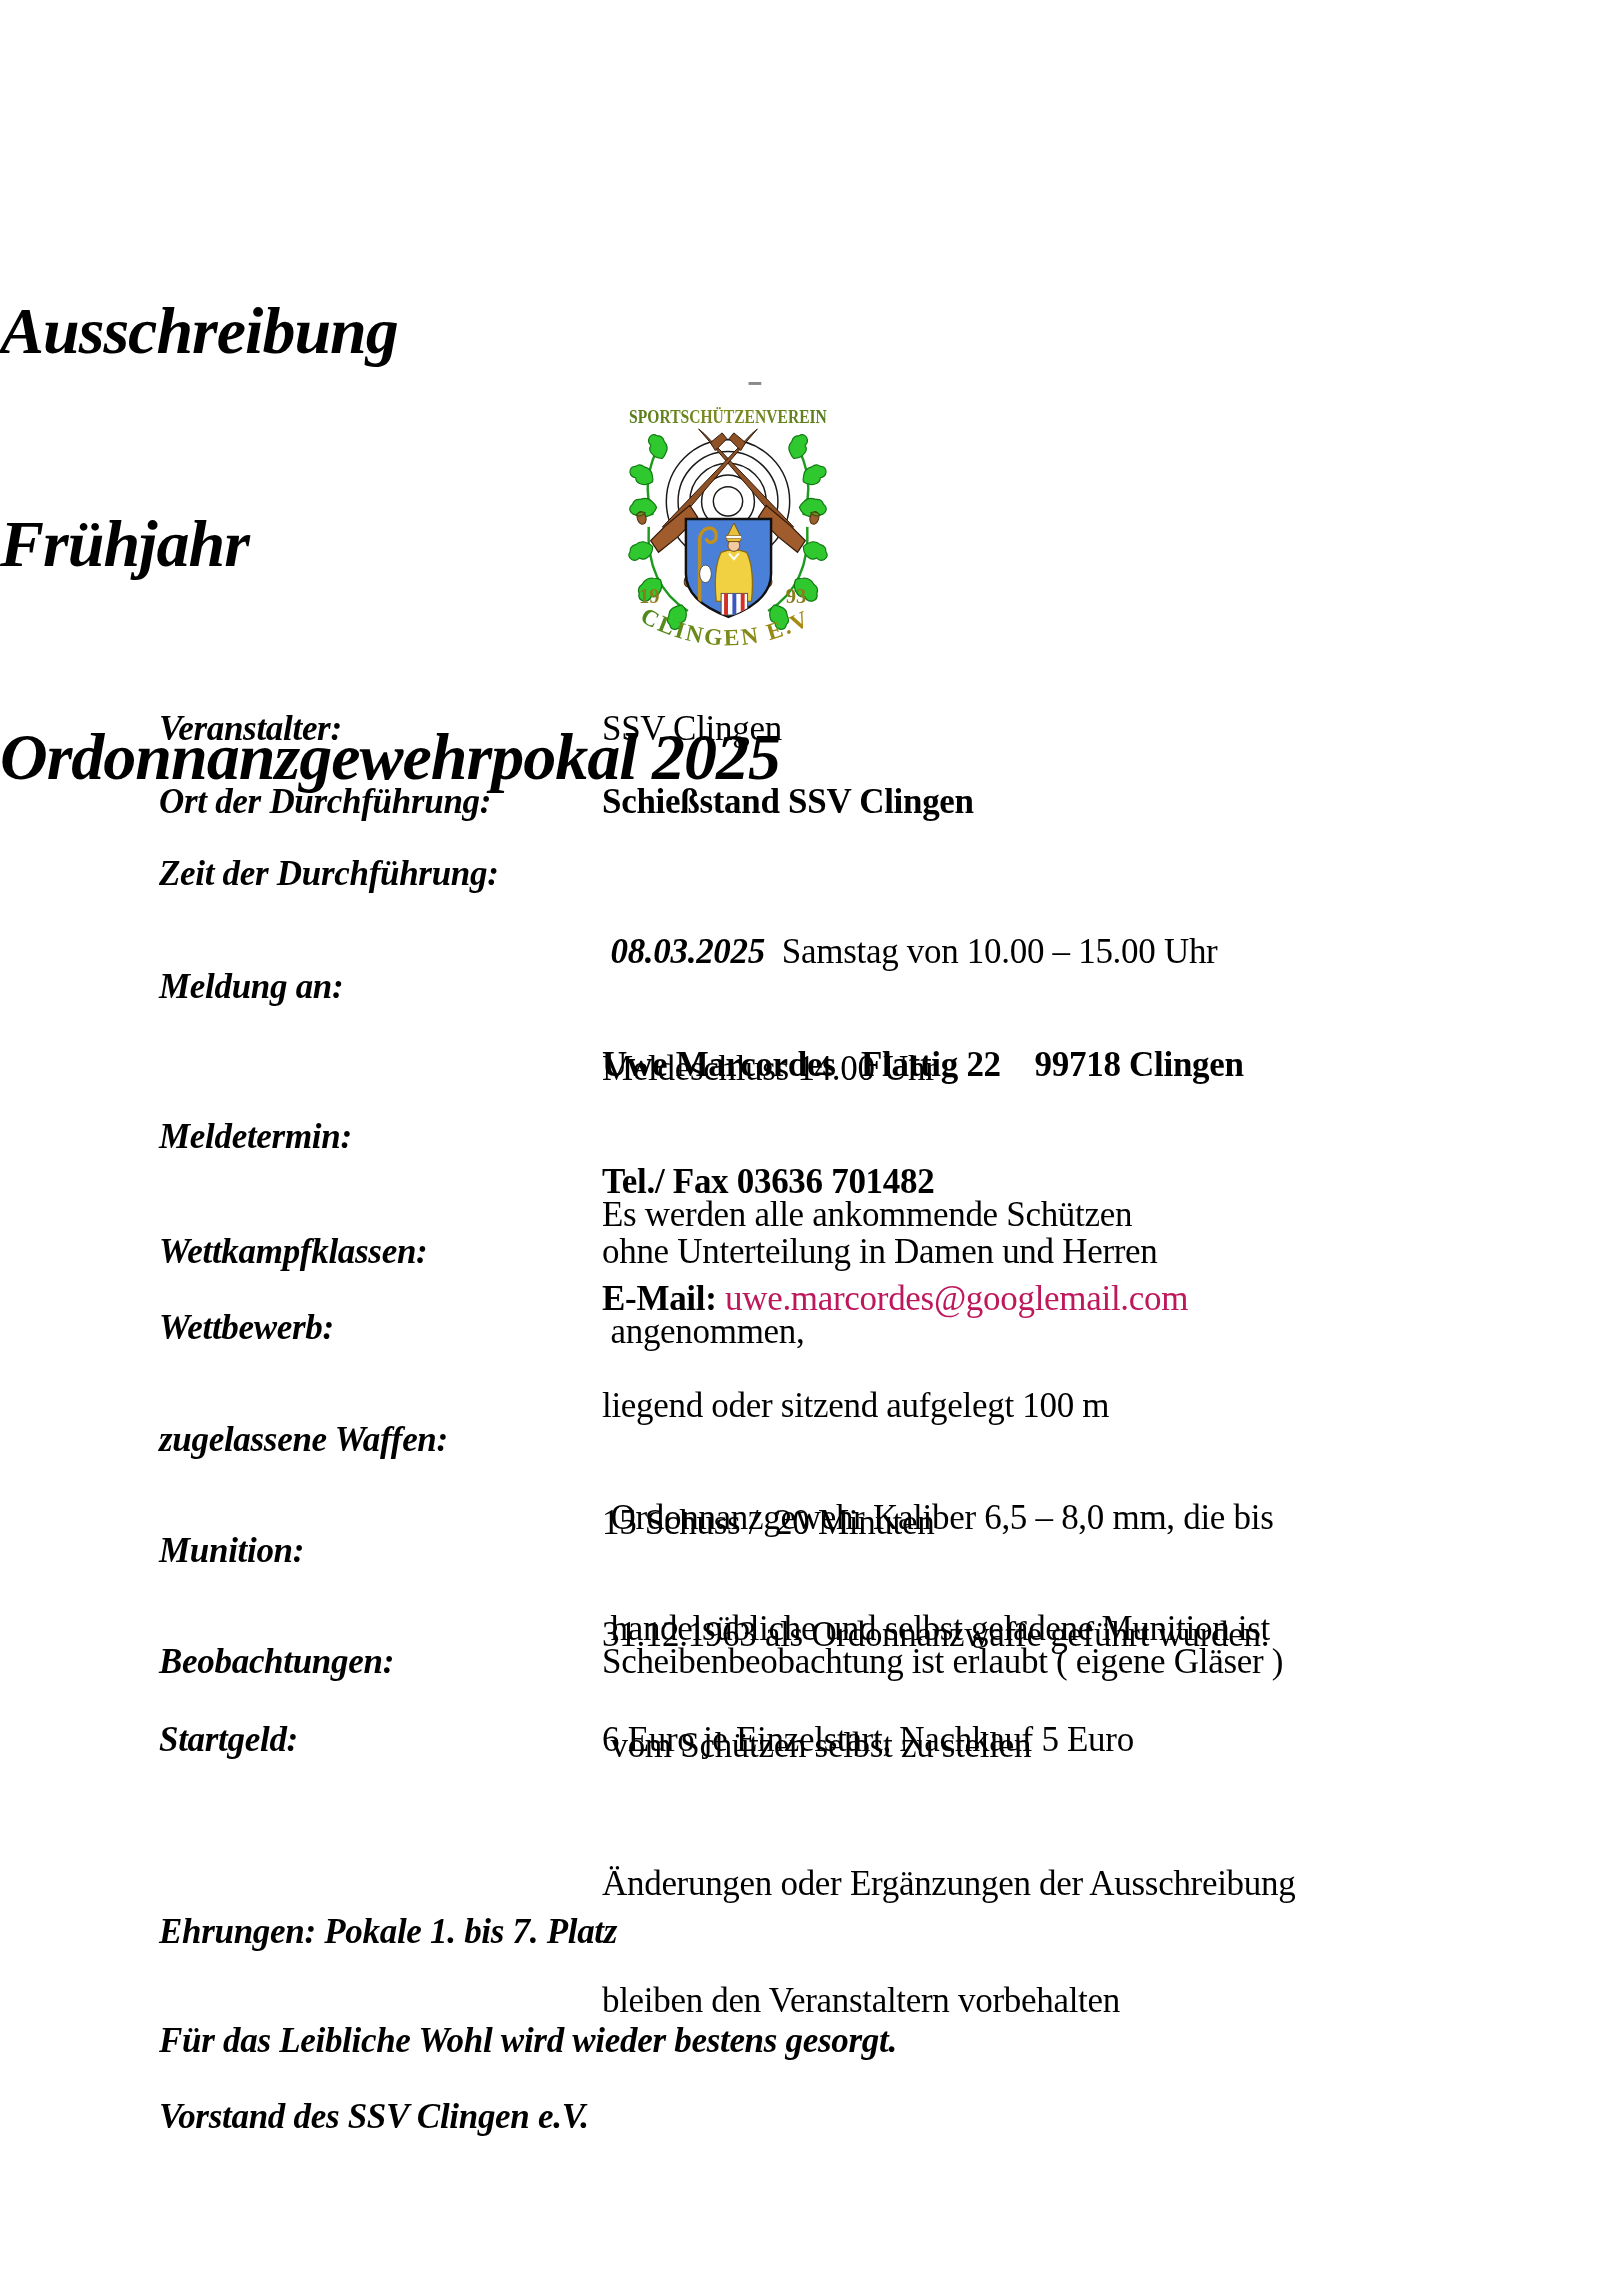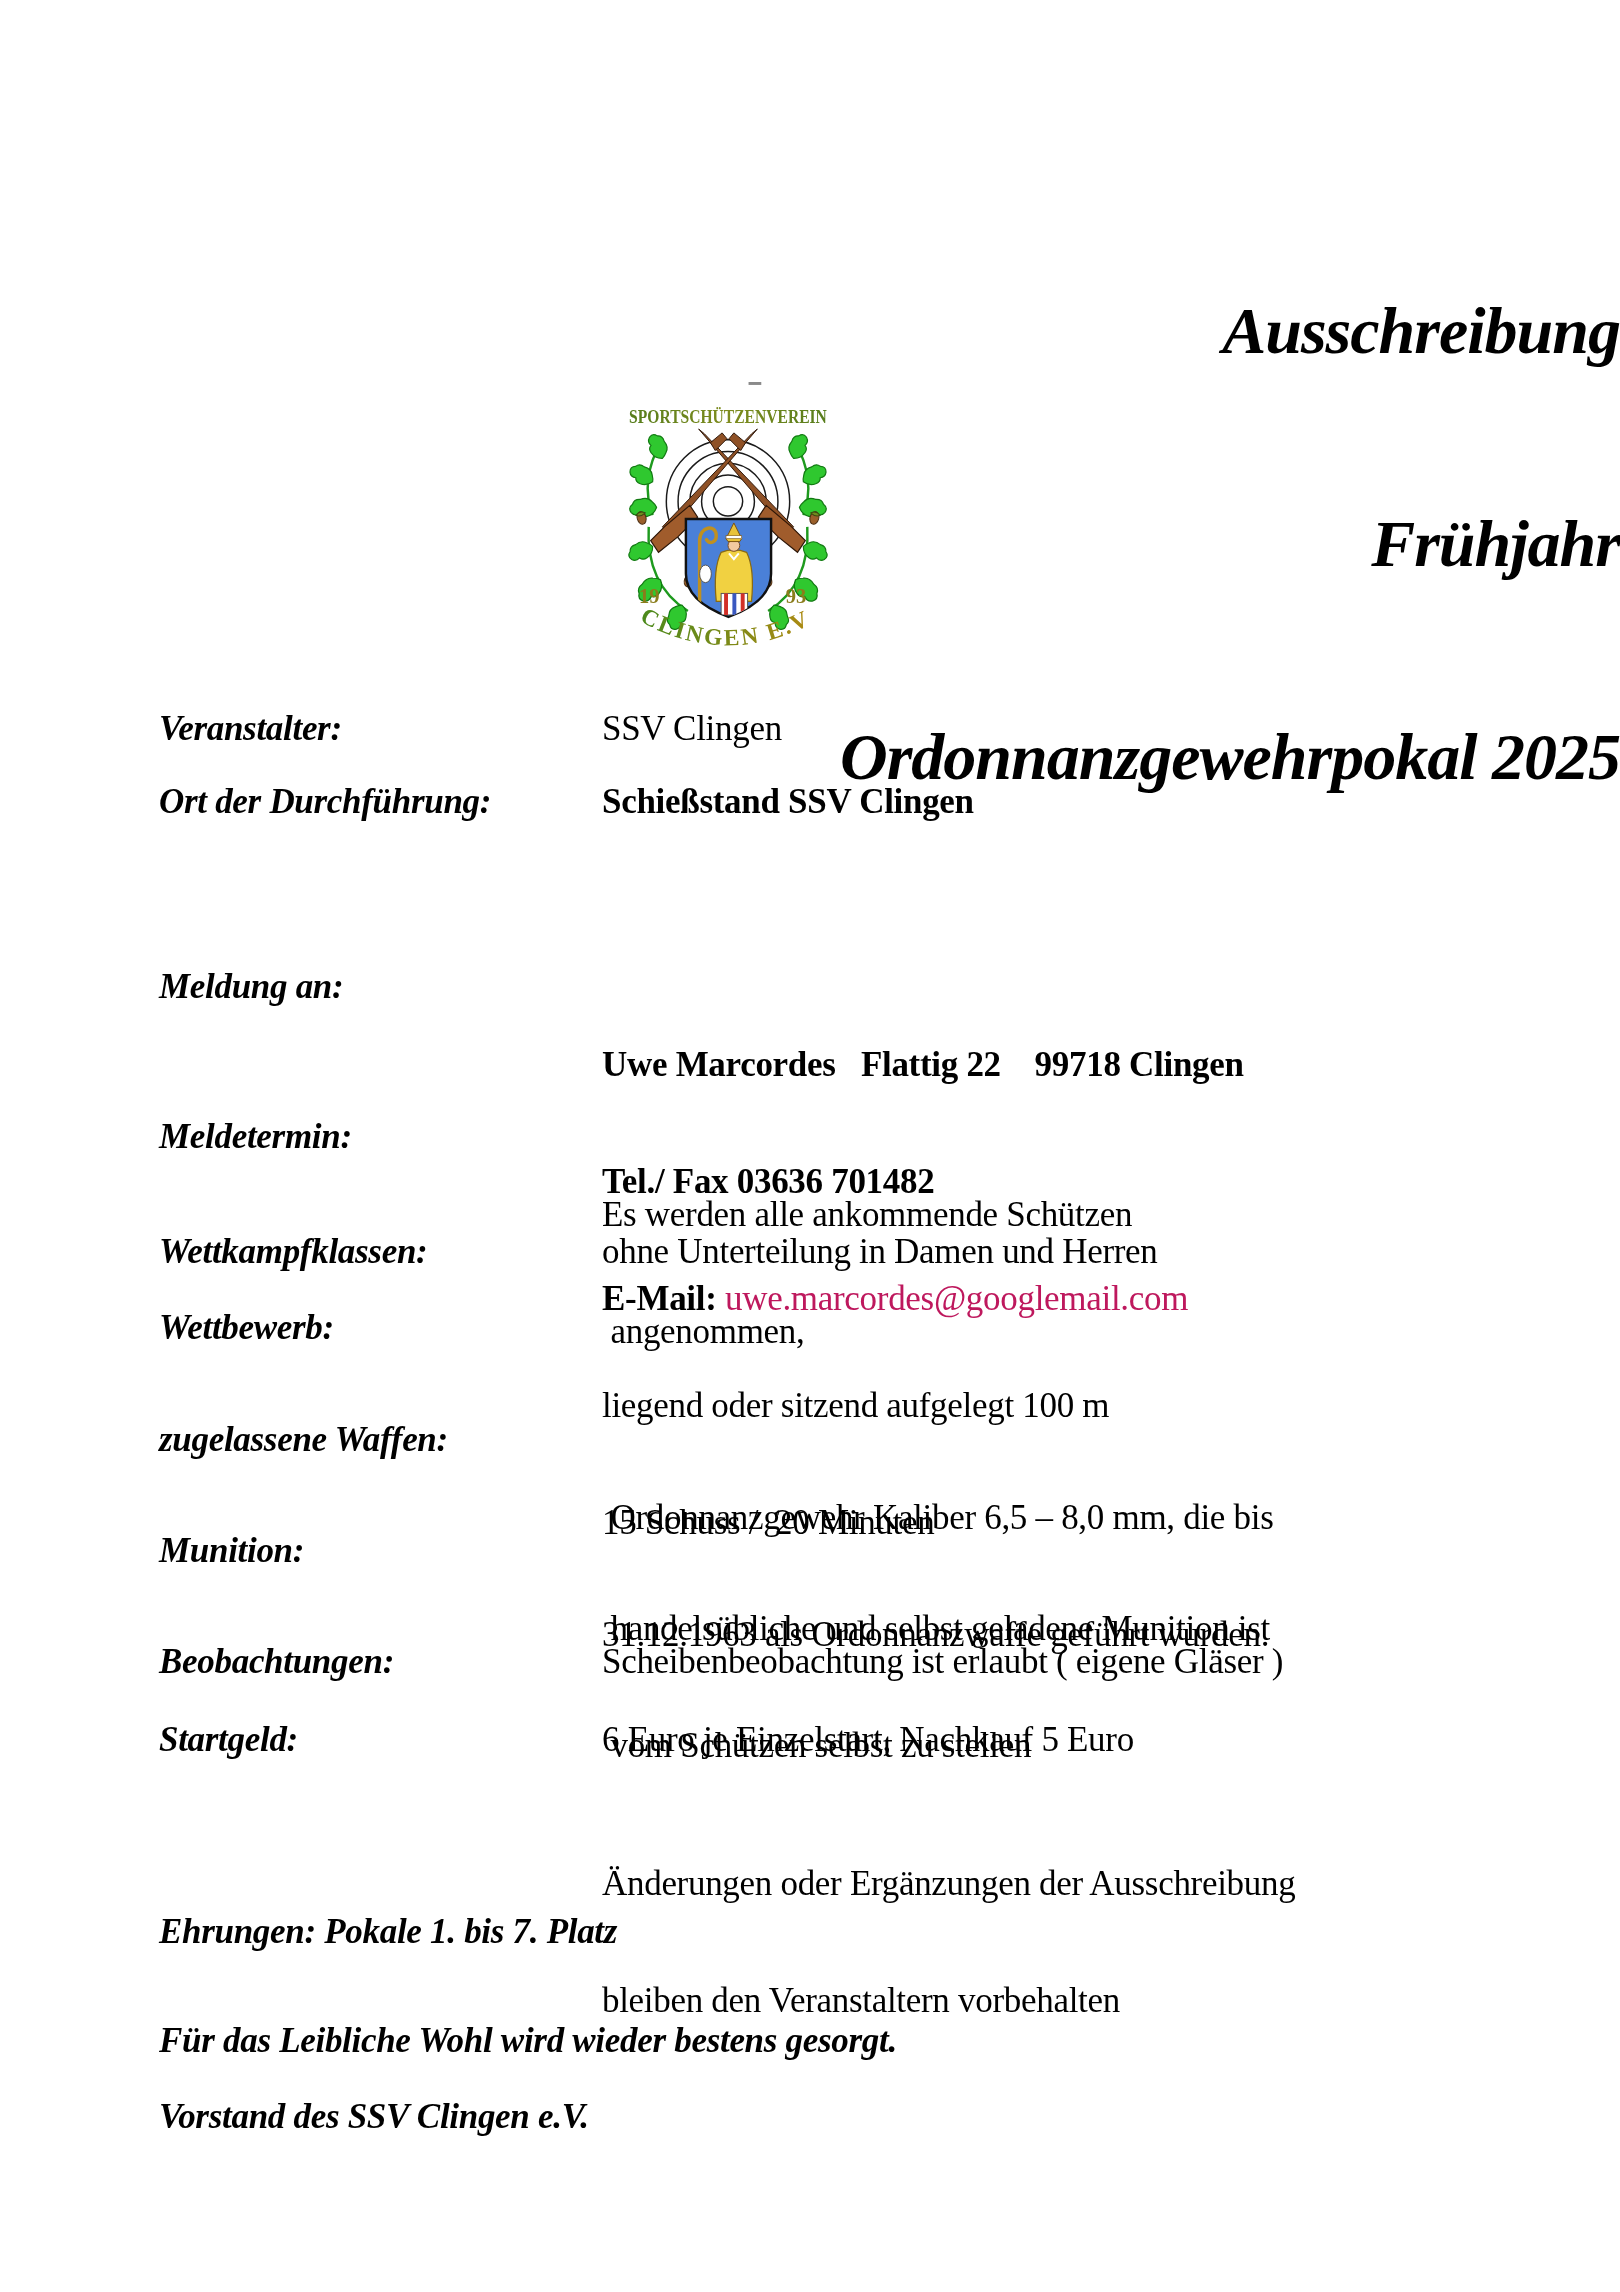"Ausschreibung" .title-block { text-align: right -> left }
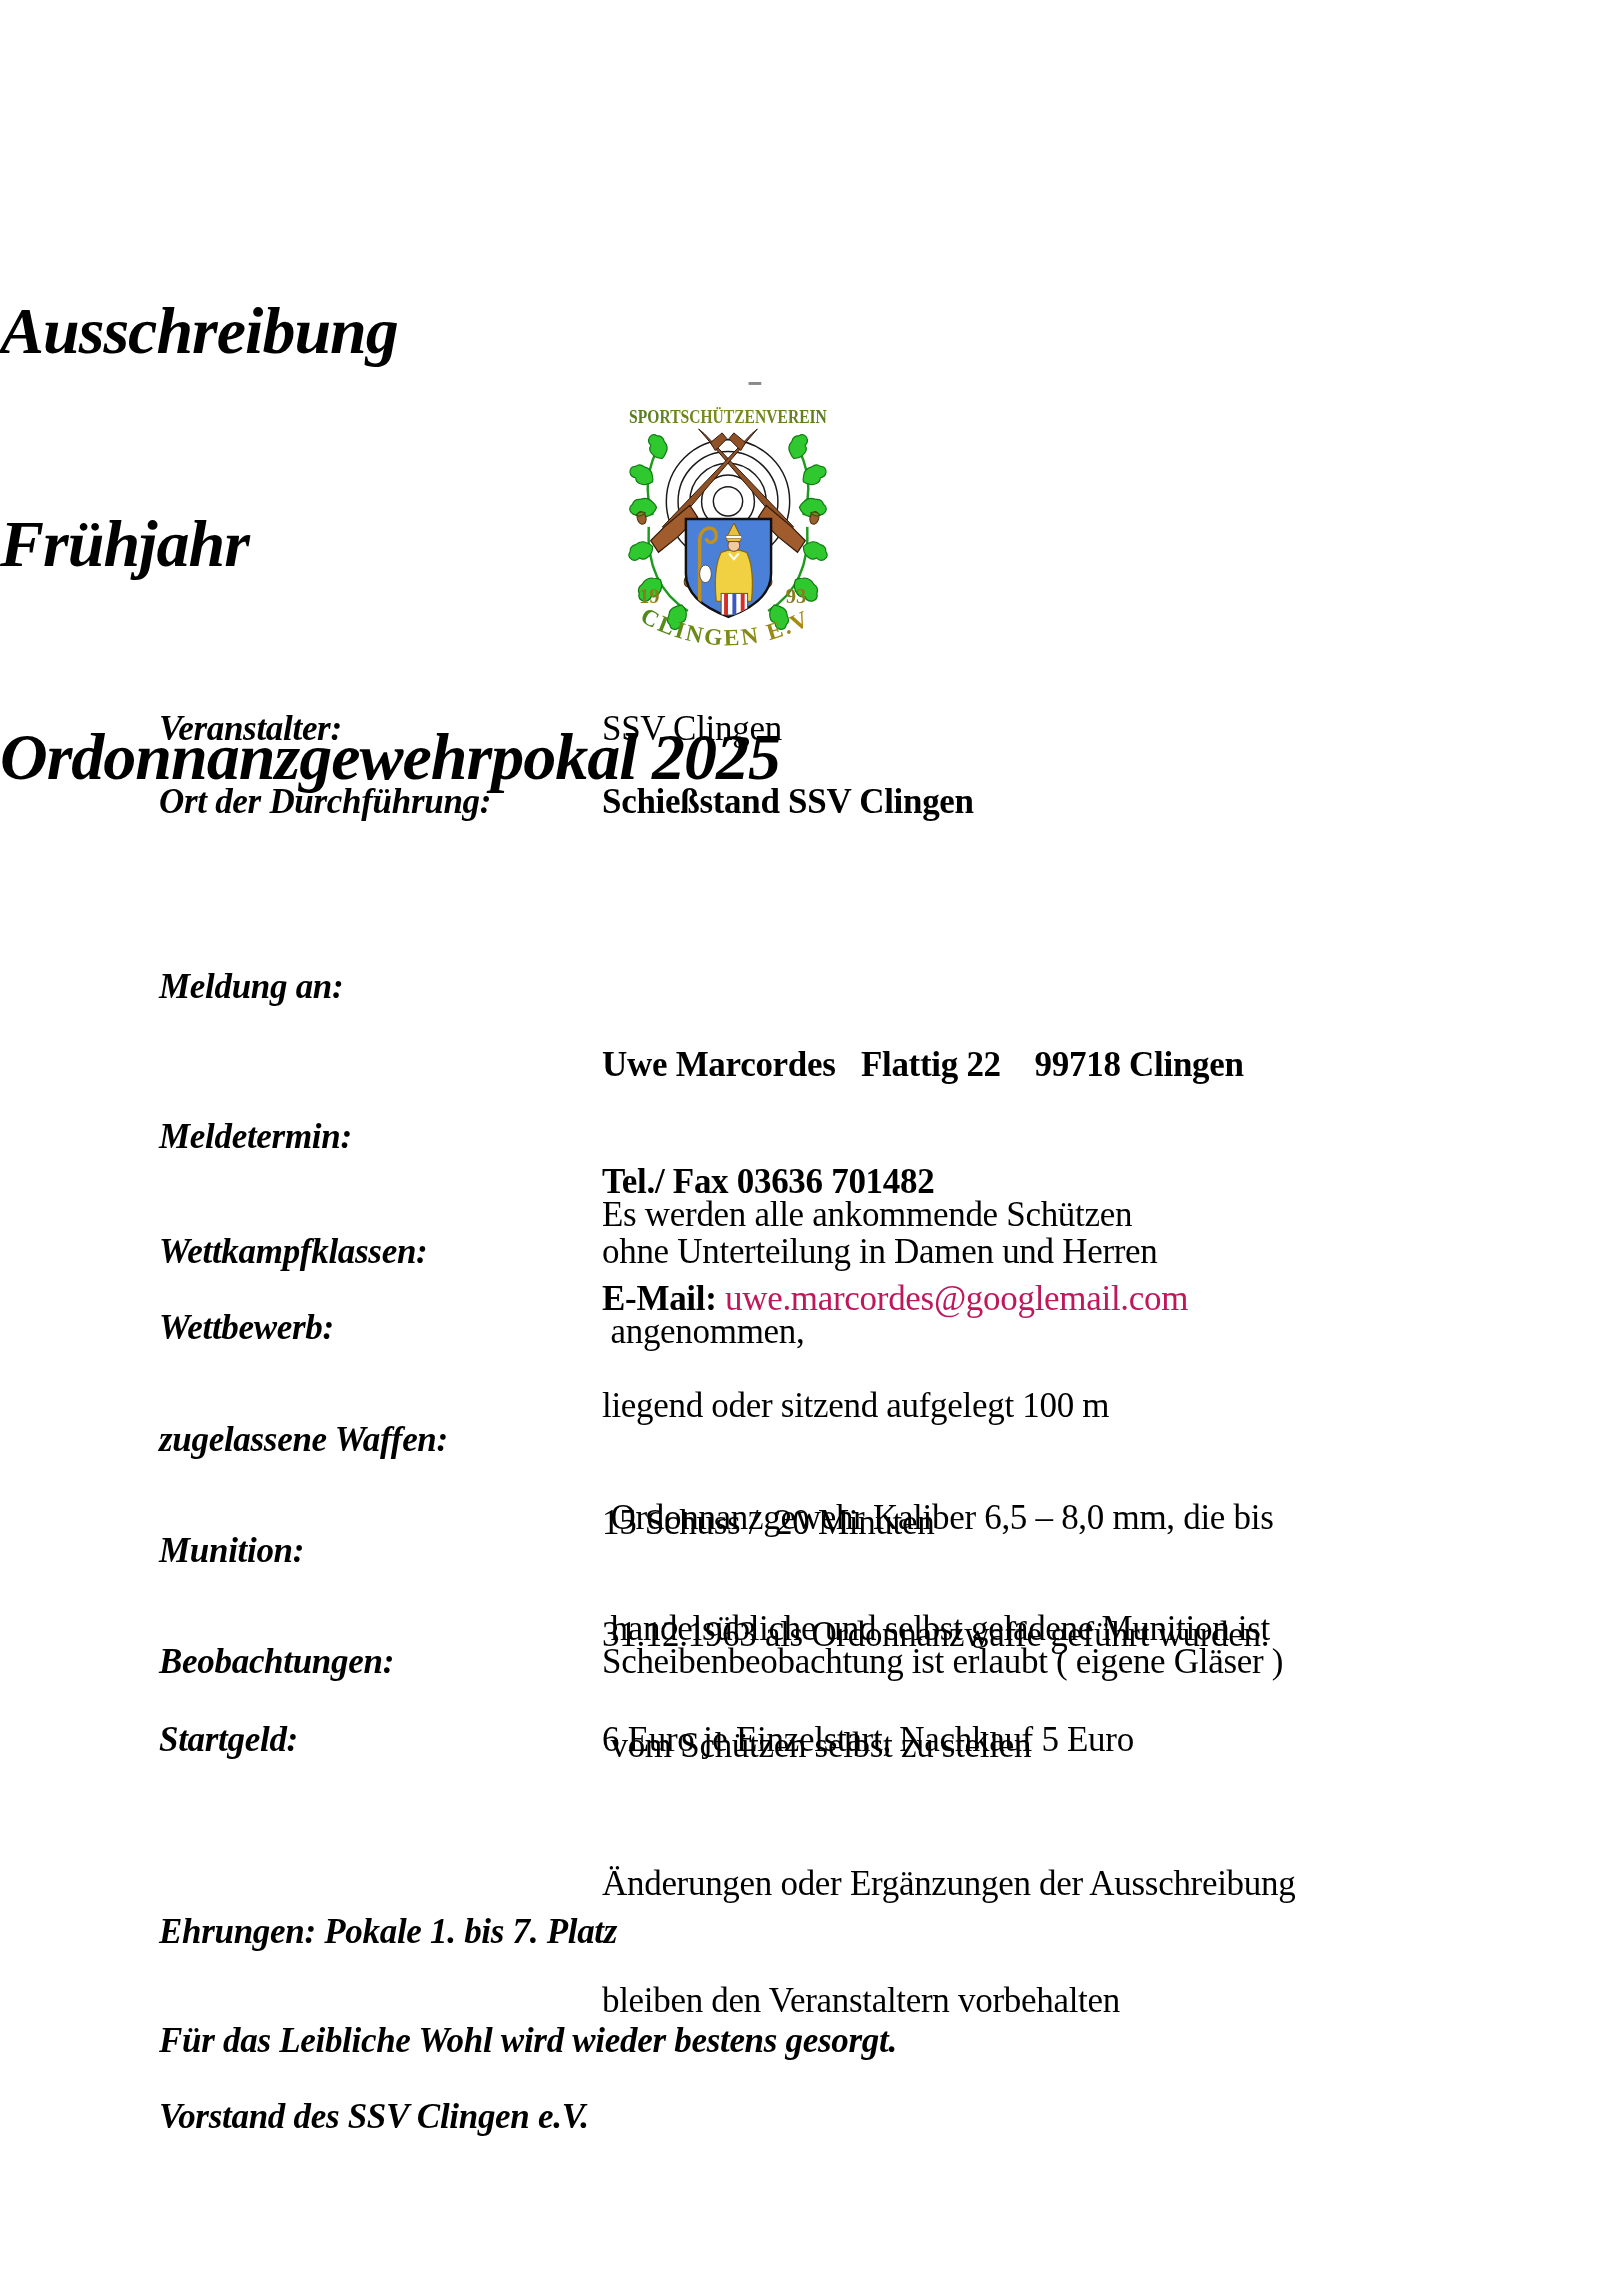"Zeit der Durchführung:" div.row { html: none -> <div> <div>Zeit der Durchführung:</div> <div> <div><span> 08.03.2025</span><span> Samstag von 10.00 – 15.00 Uhr</span></div> <div>Meldeschluss 14.00 Uhr</div> </div> </div> }
